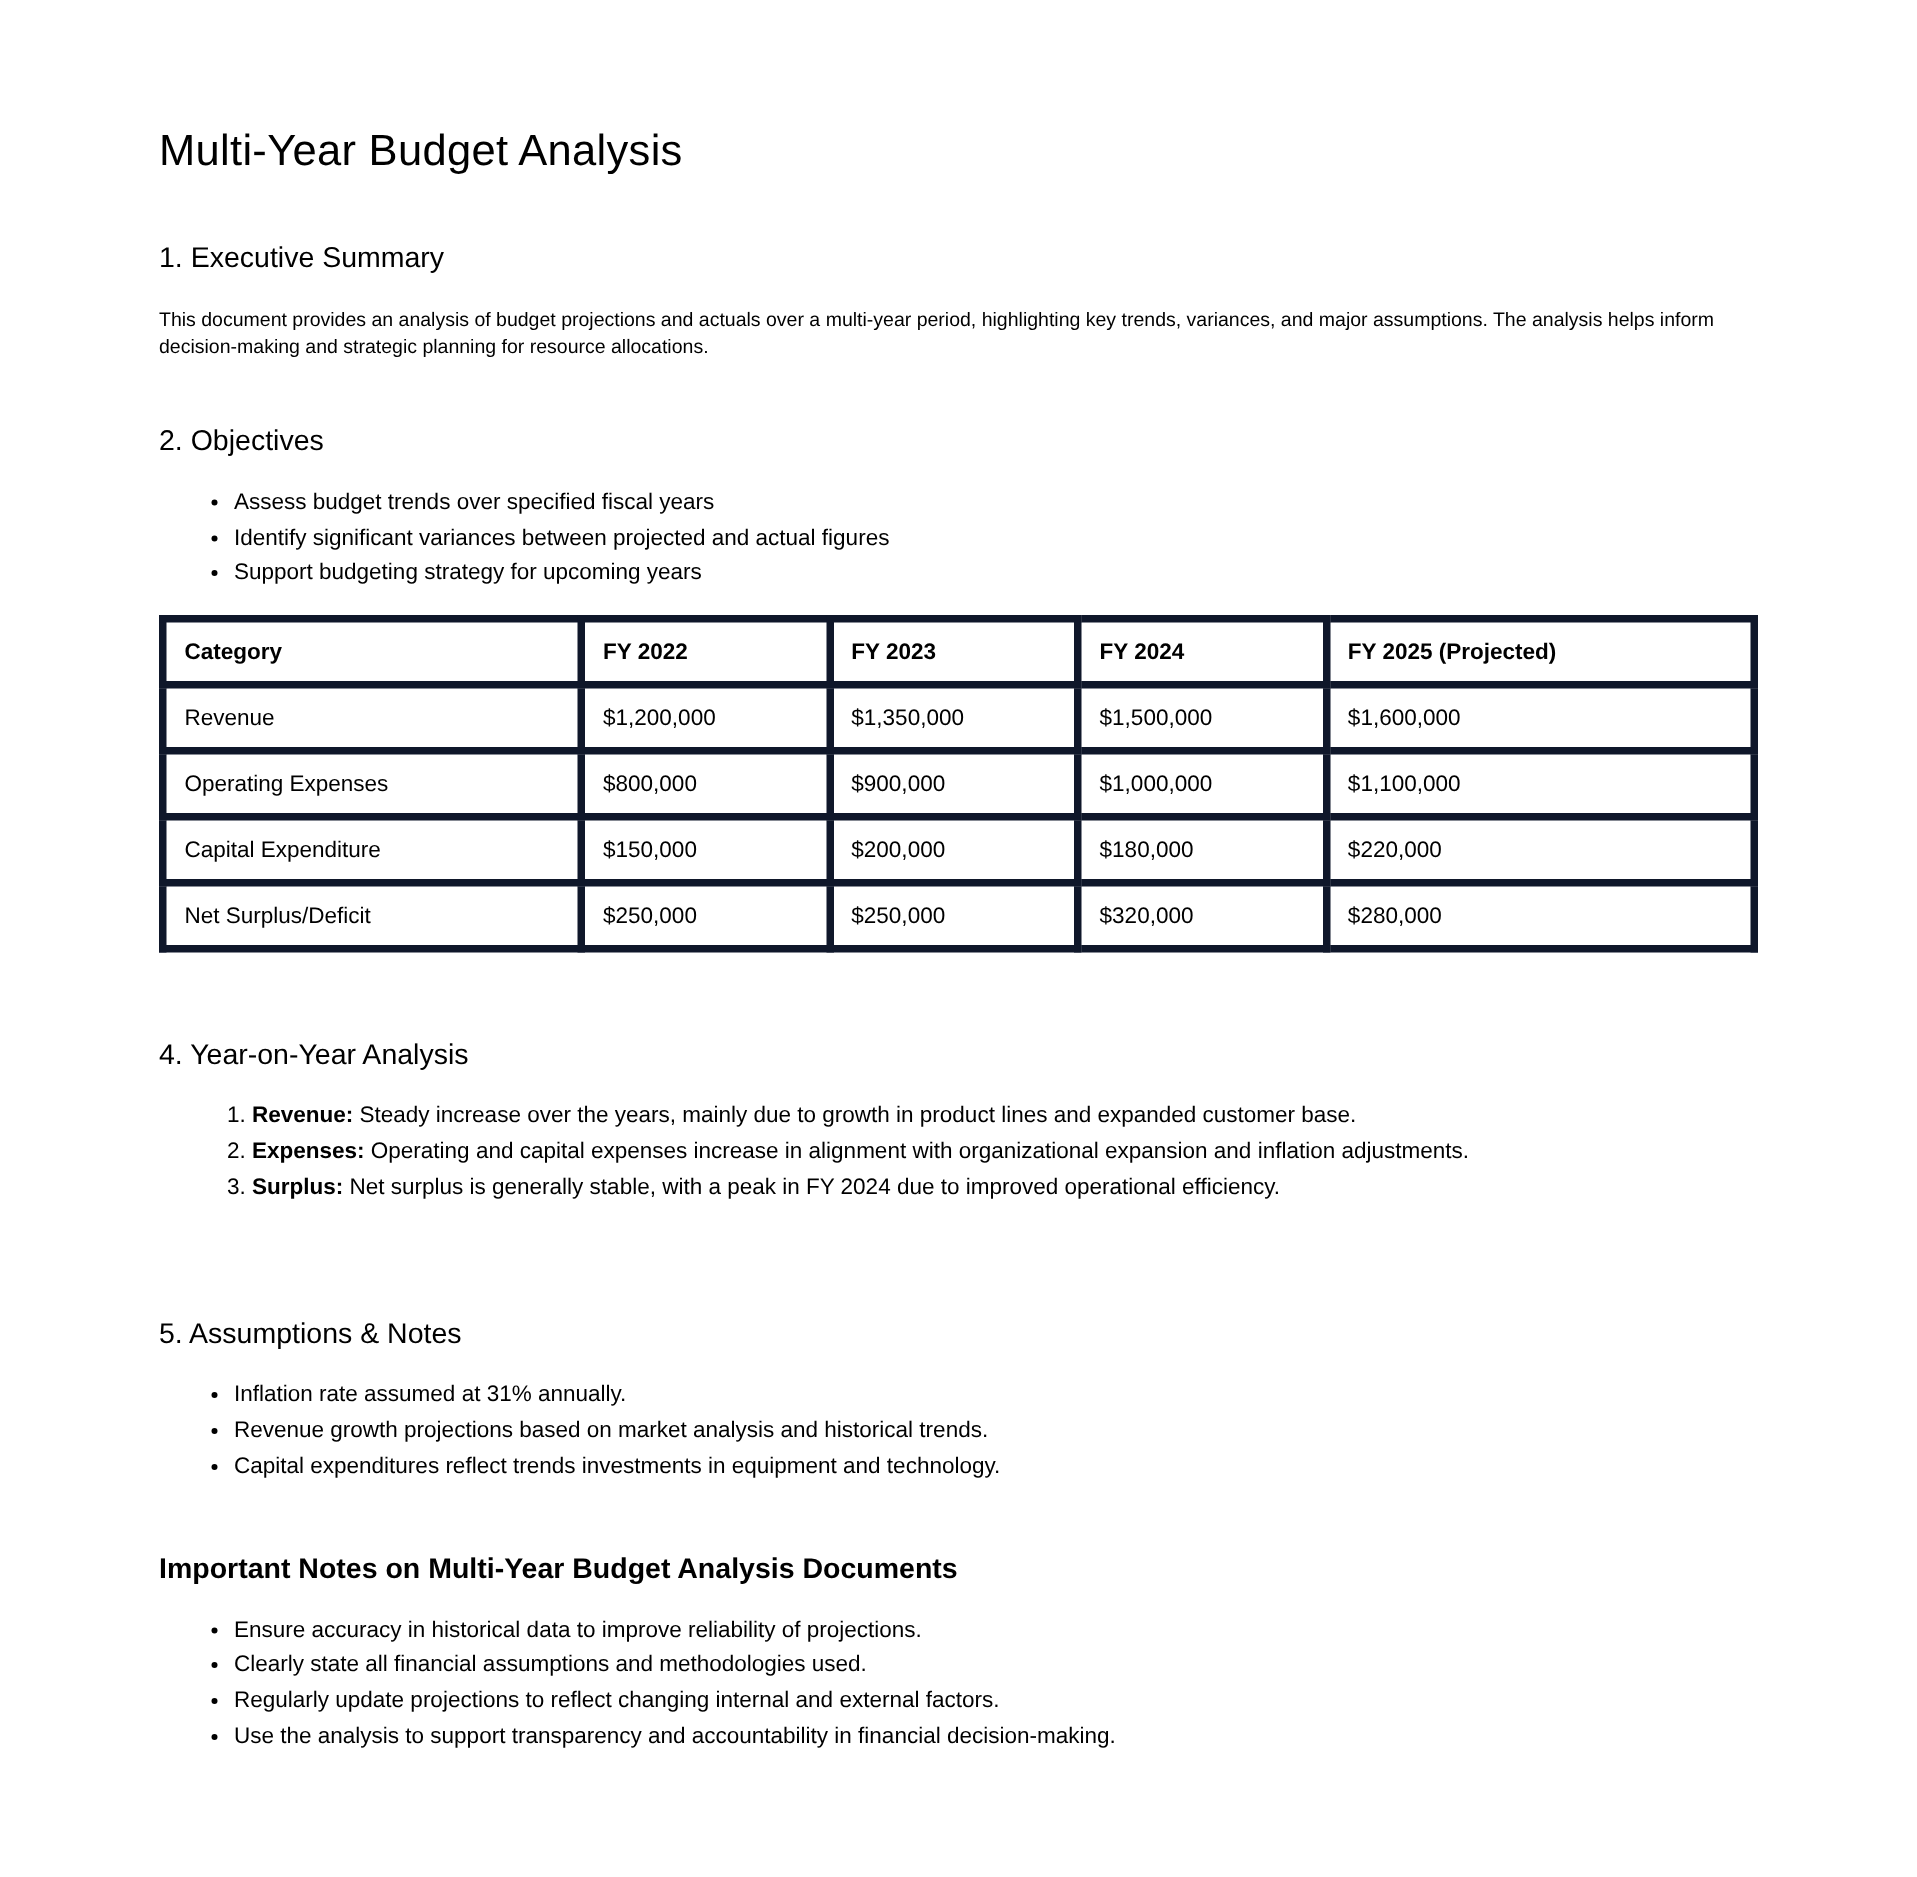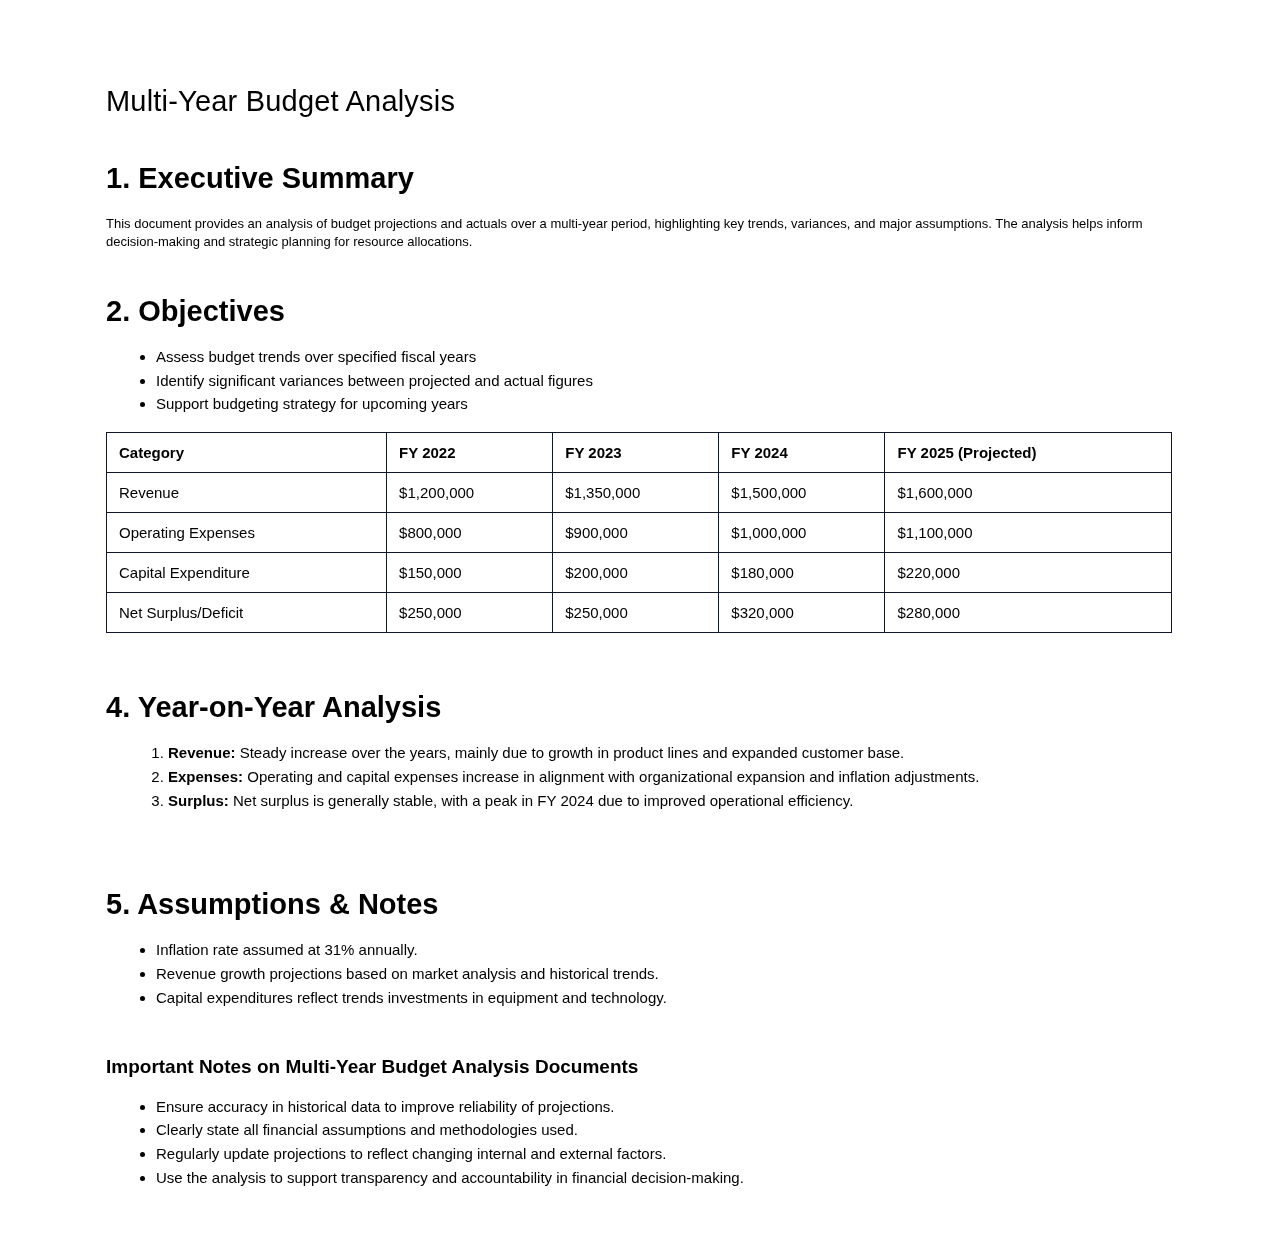"1. Executive Summary" h2.section-heading { font-size: 29px -> 19px; font-weight: bold -> normal }
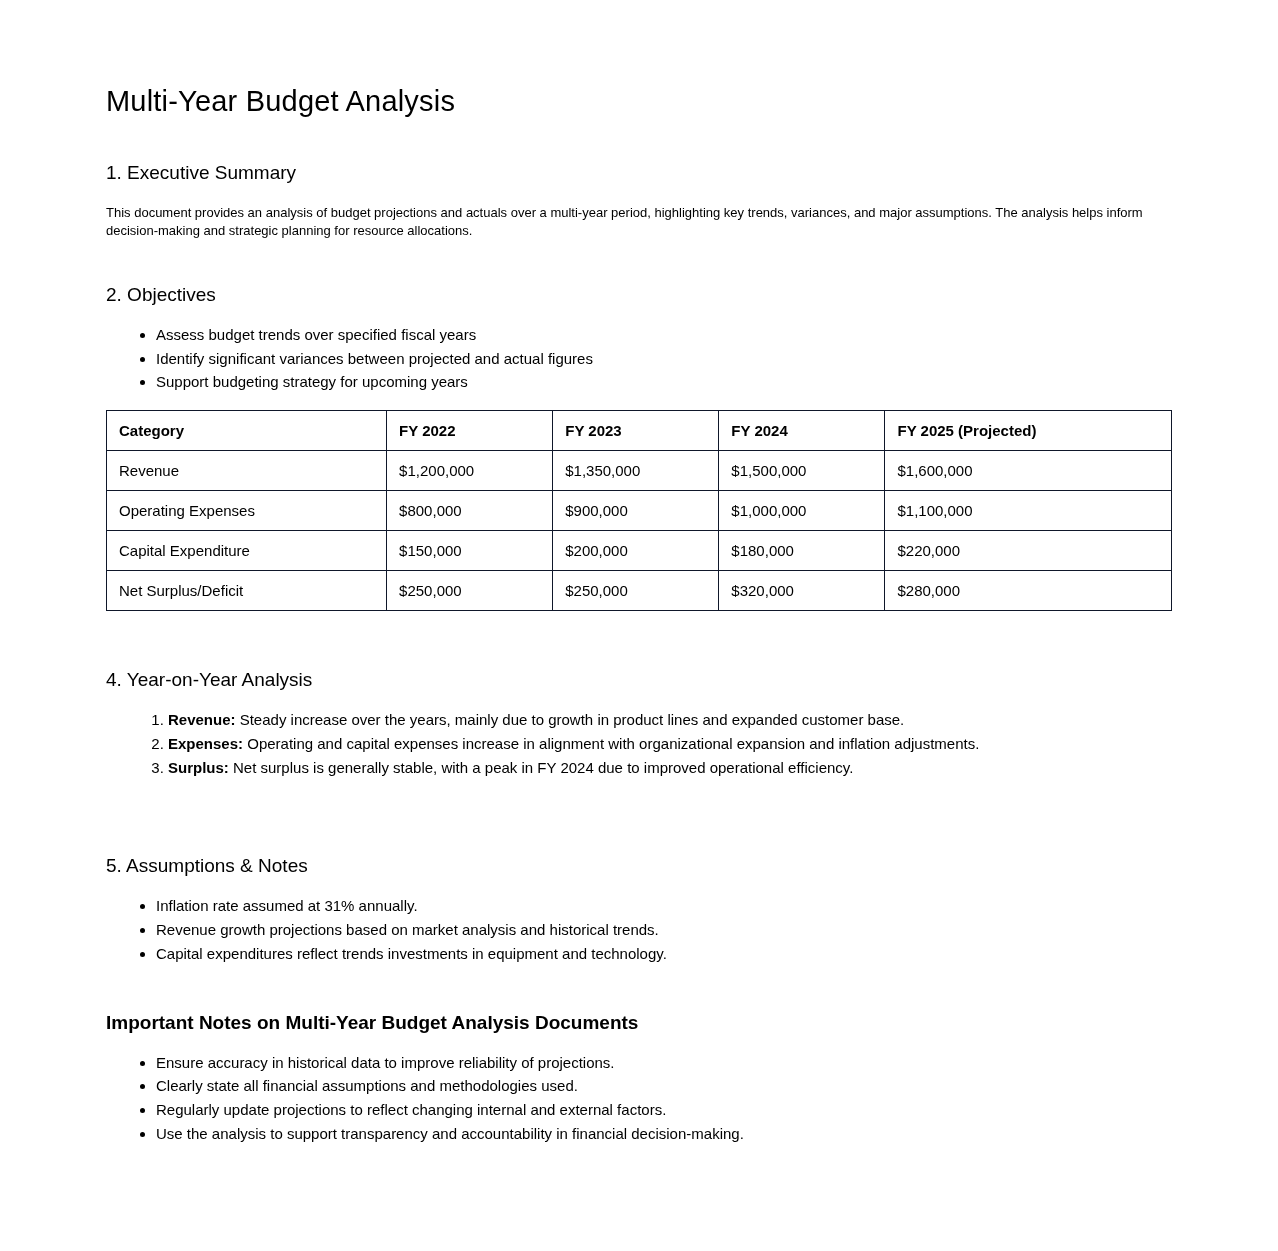"Category" table.budget-table th, table.budget-table td { border: 1px solid #0f172a -> 5px solid #0f172a }
